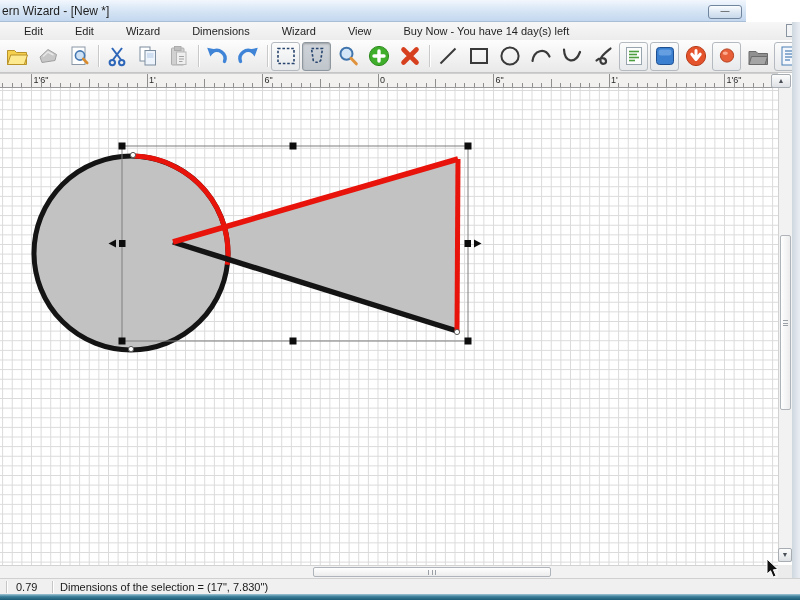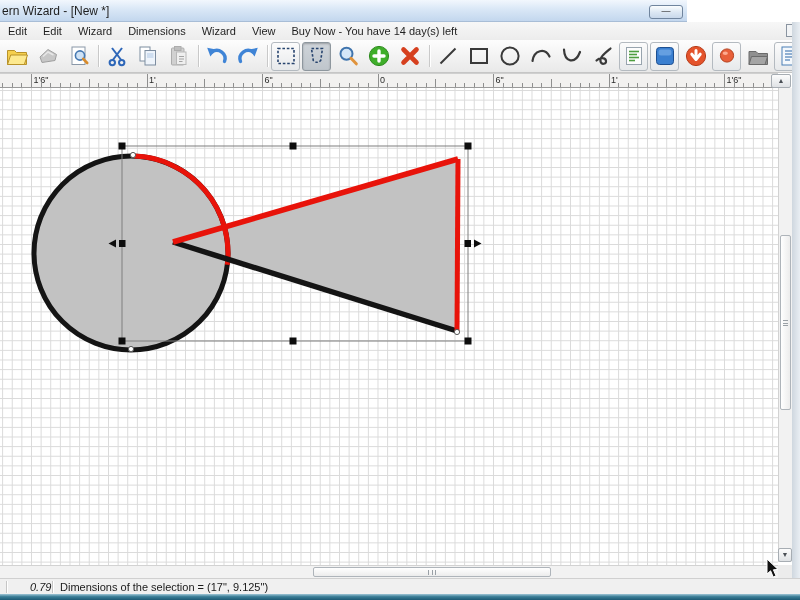"ern Wizard - [New *]" .titlebar { width: 687px -> 746px }
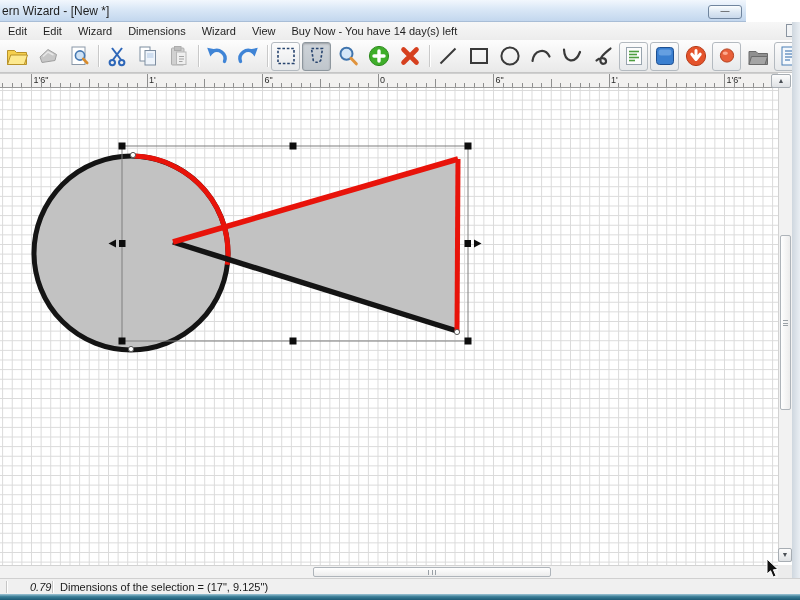"Edit" .menu-item { margin-left: none -> 16px }
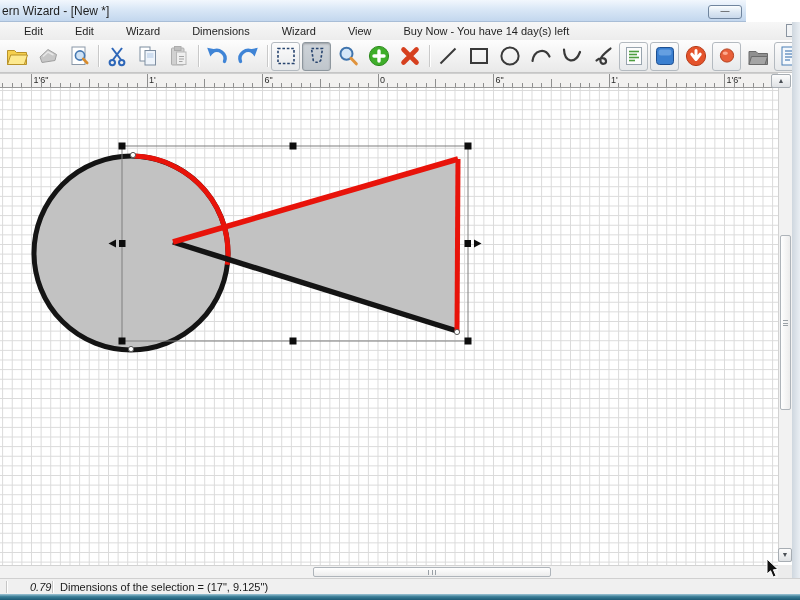"0.79" .status-zoom { font-style: italic -> none; left: 30px -> 16px }
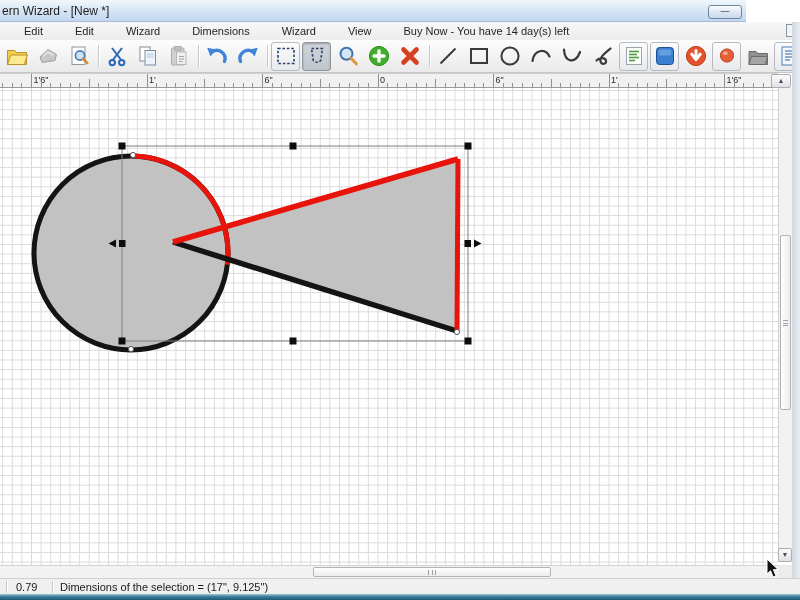"Dimensions of the selection =" span.status-dim { text: 9.125 -> 7.830 }
